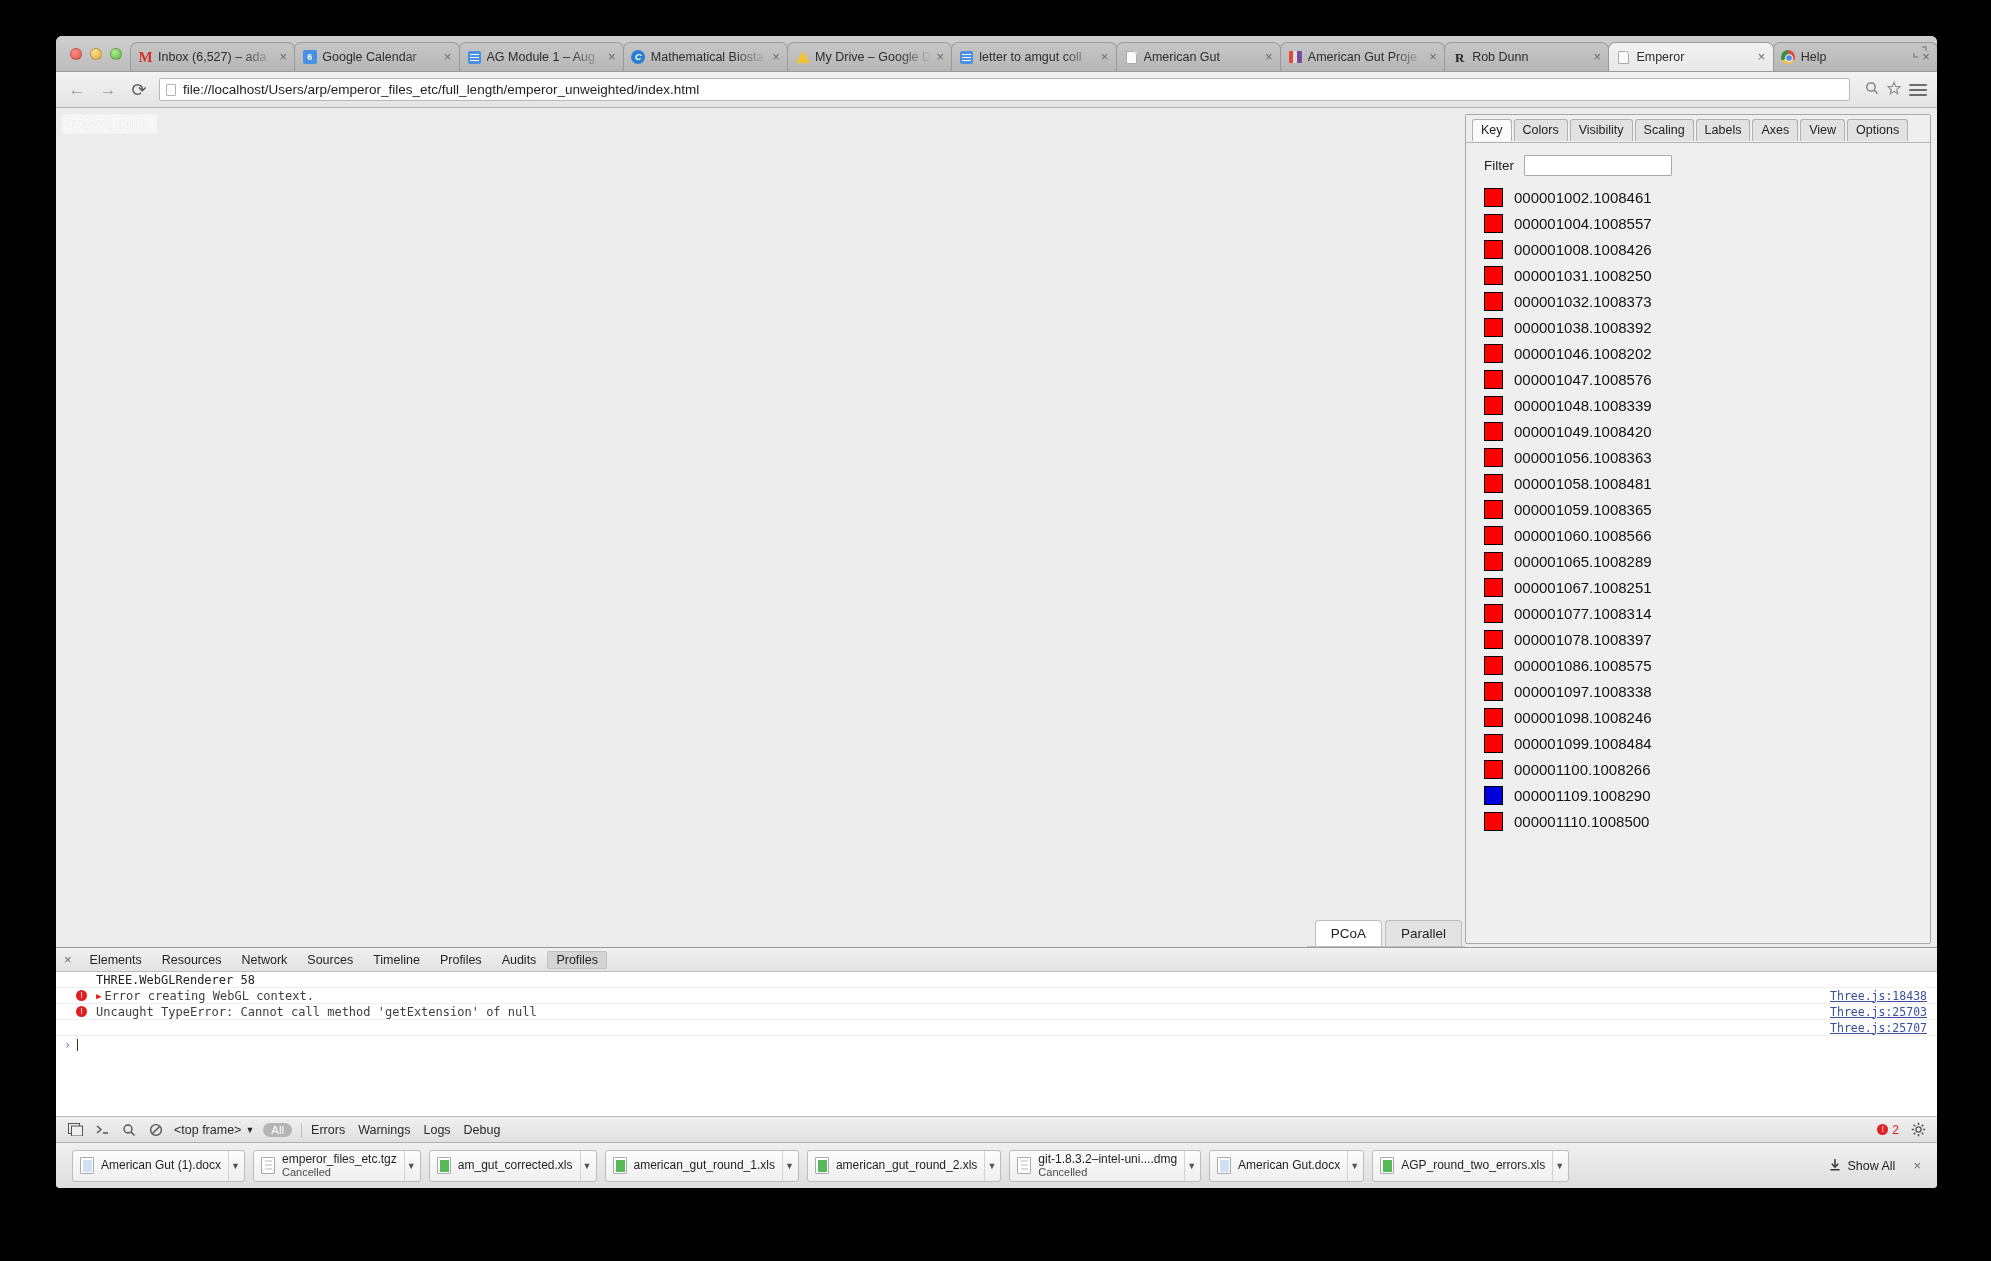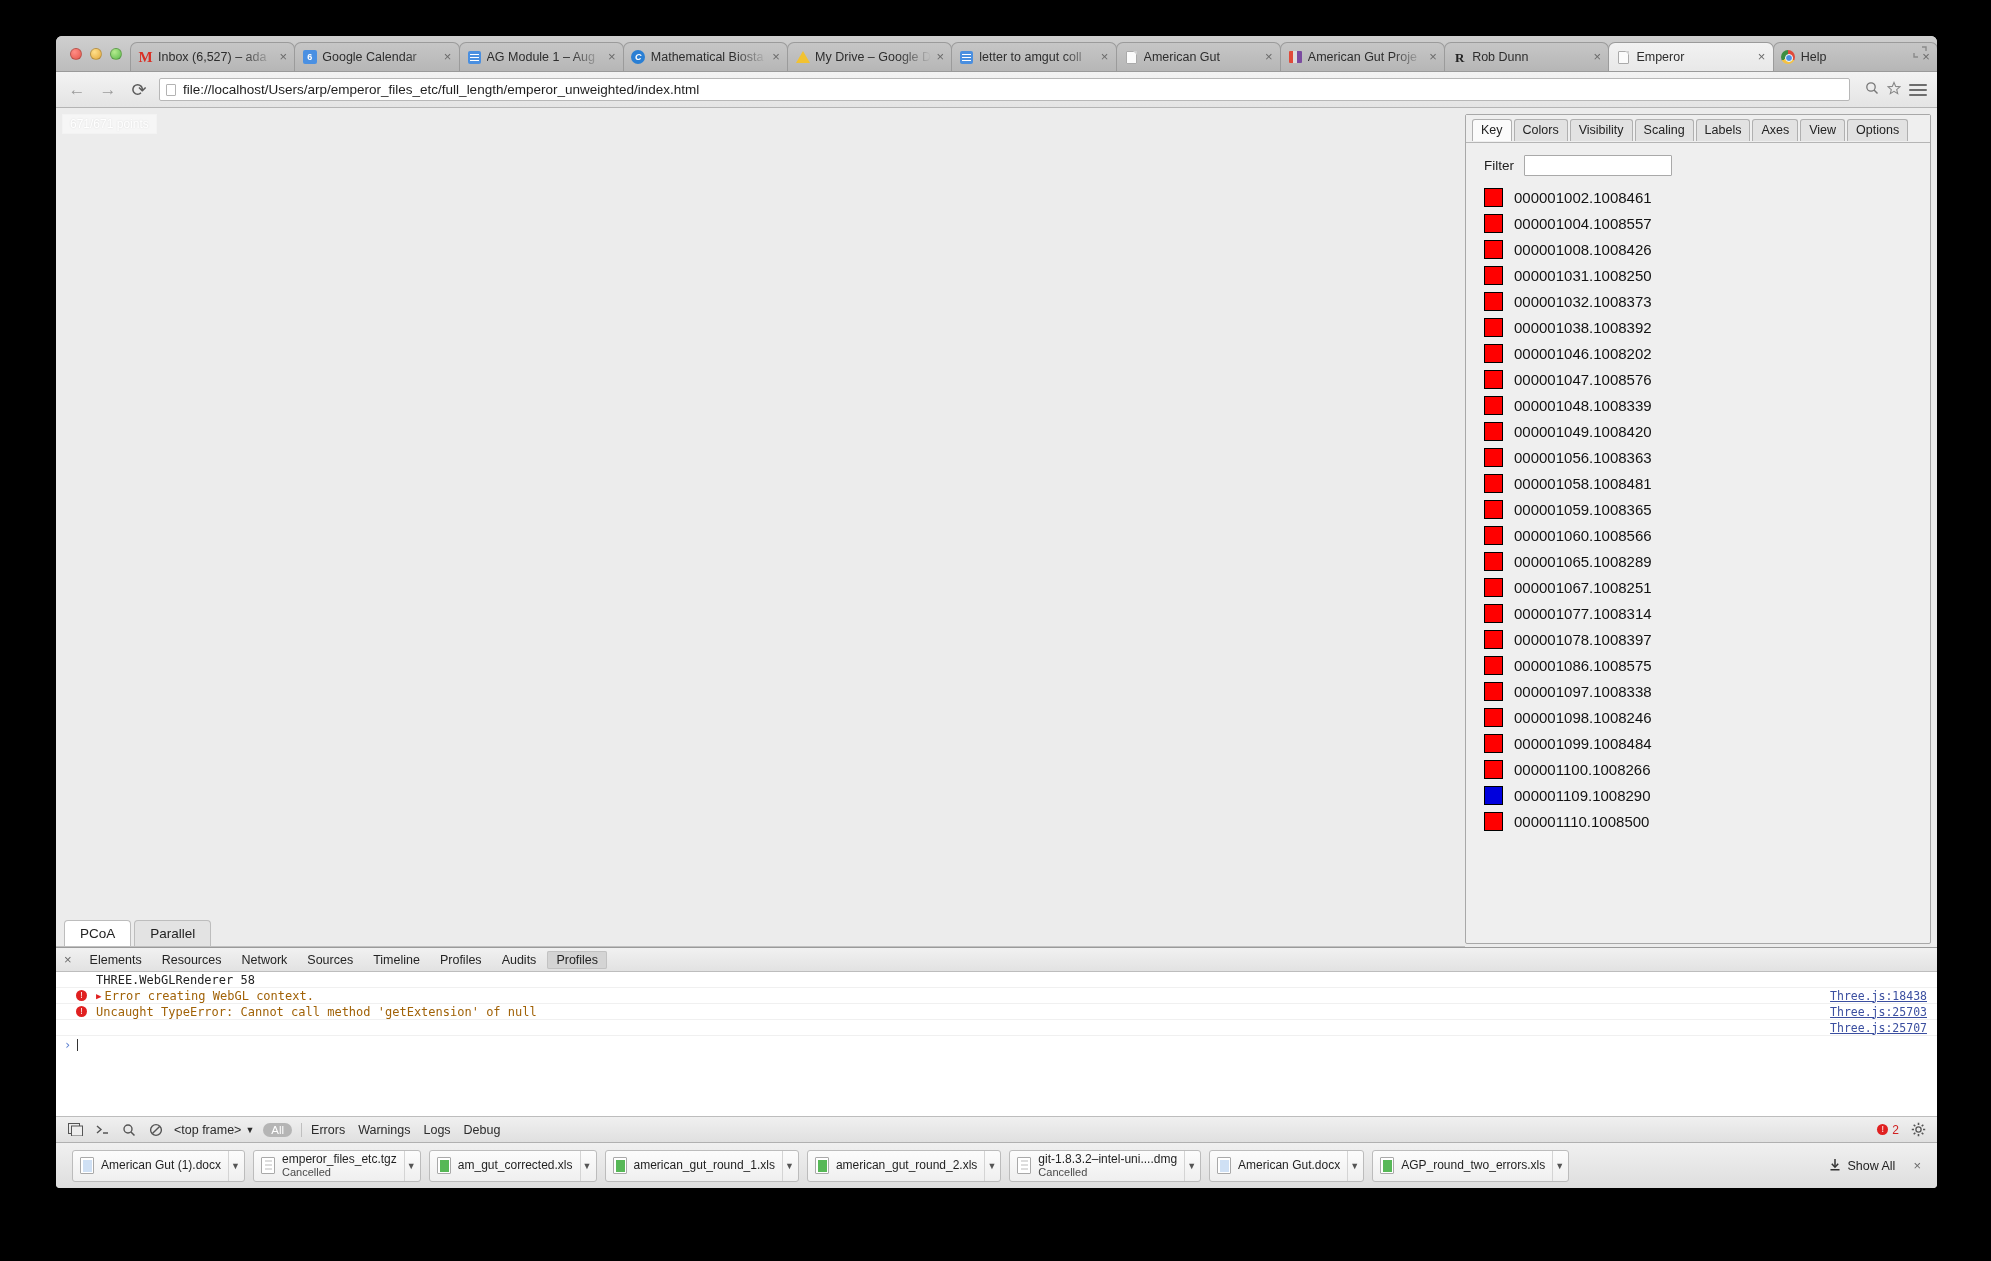"PCoA" .viewport { align-items: none -> flex-end; flex-direction: column -> row }
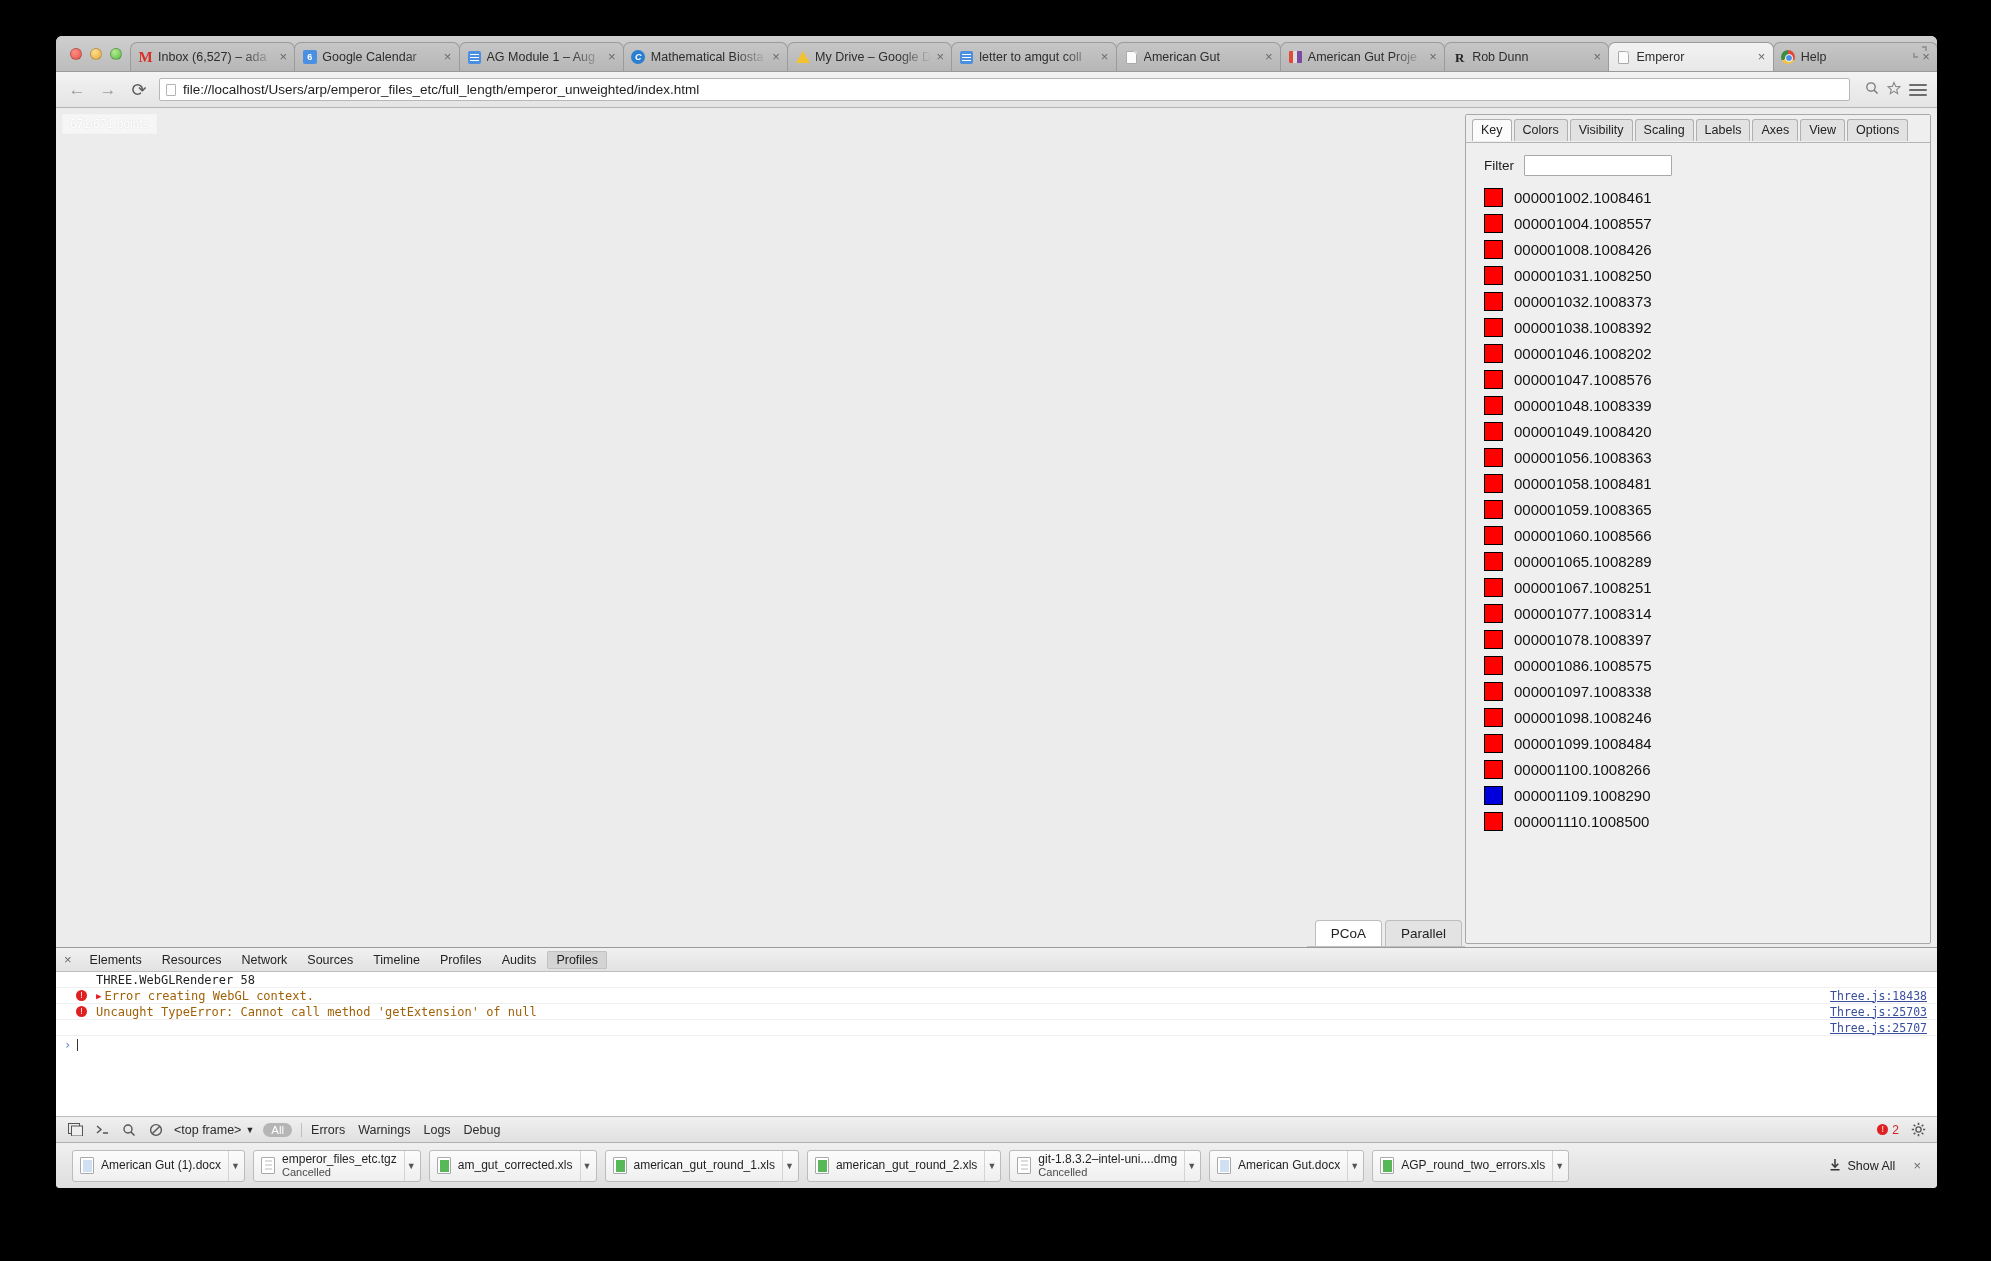"Error creating WebGL context." .cons-text.error { color: #a16207 -> #404040 }
